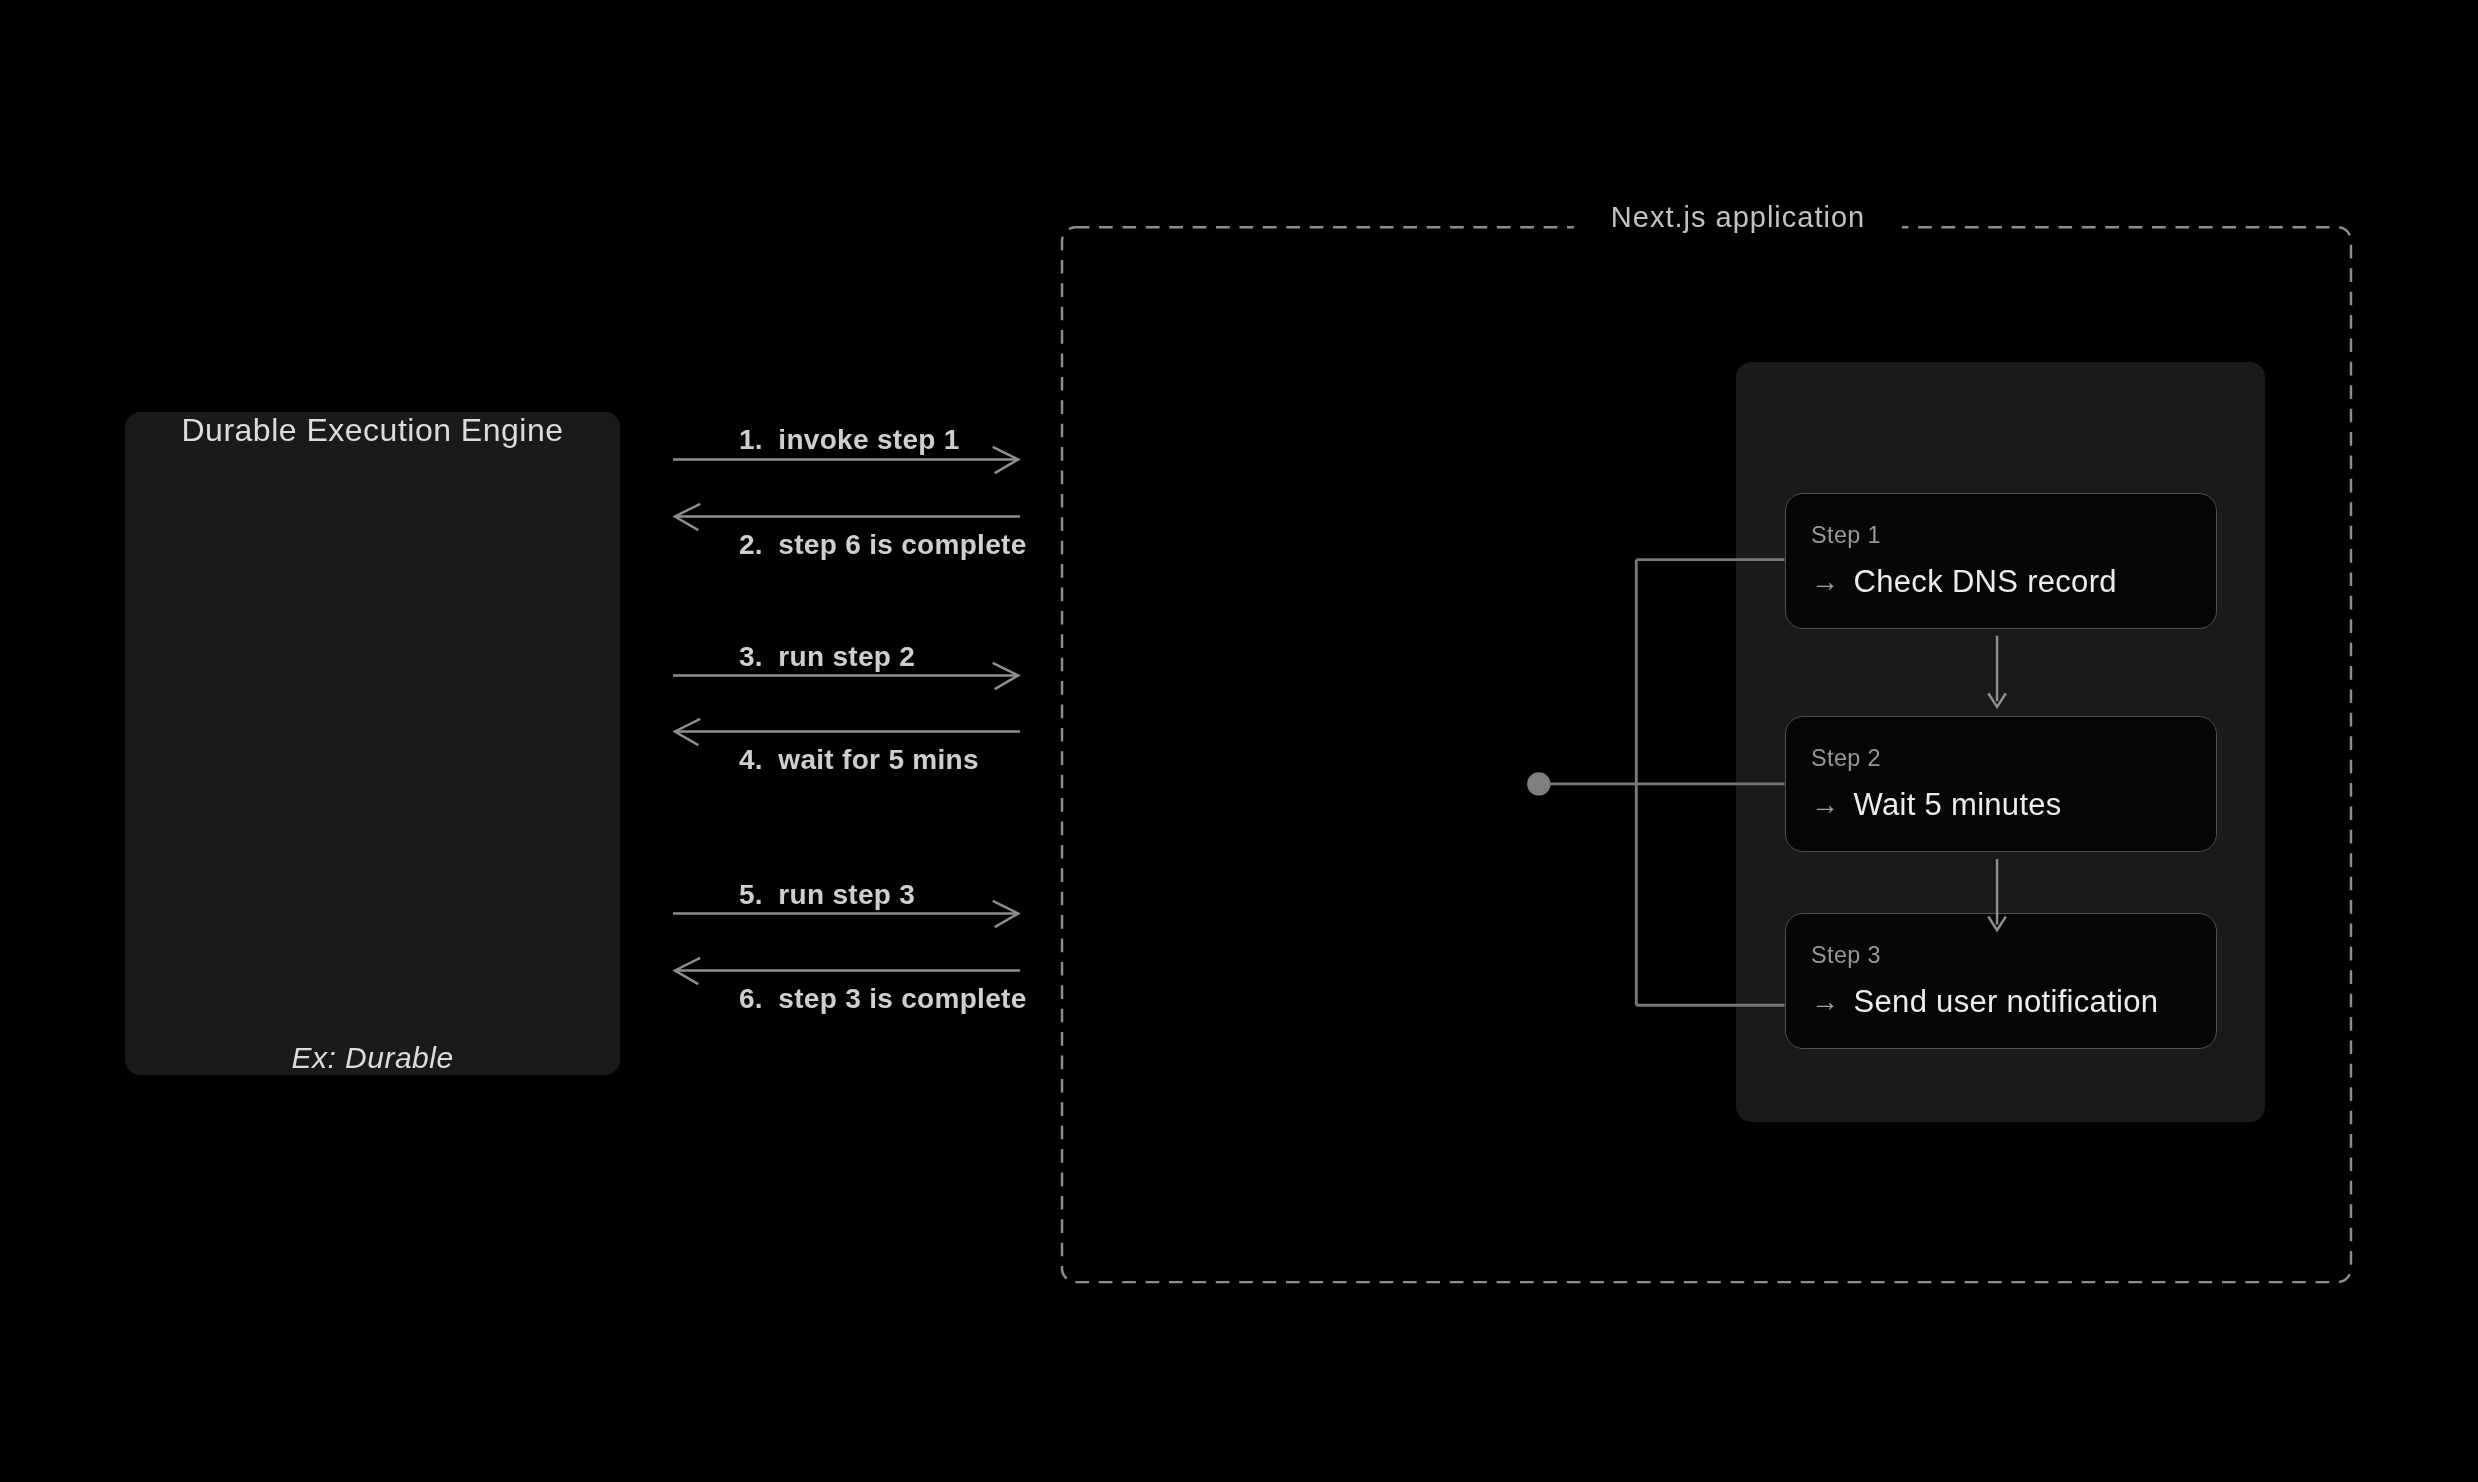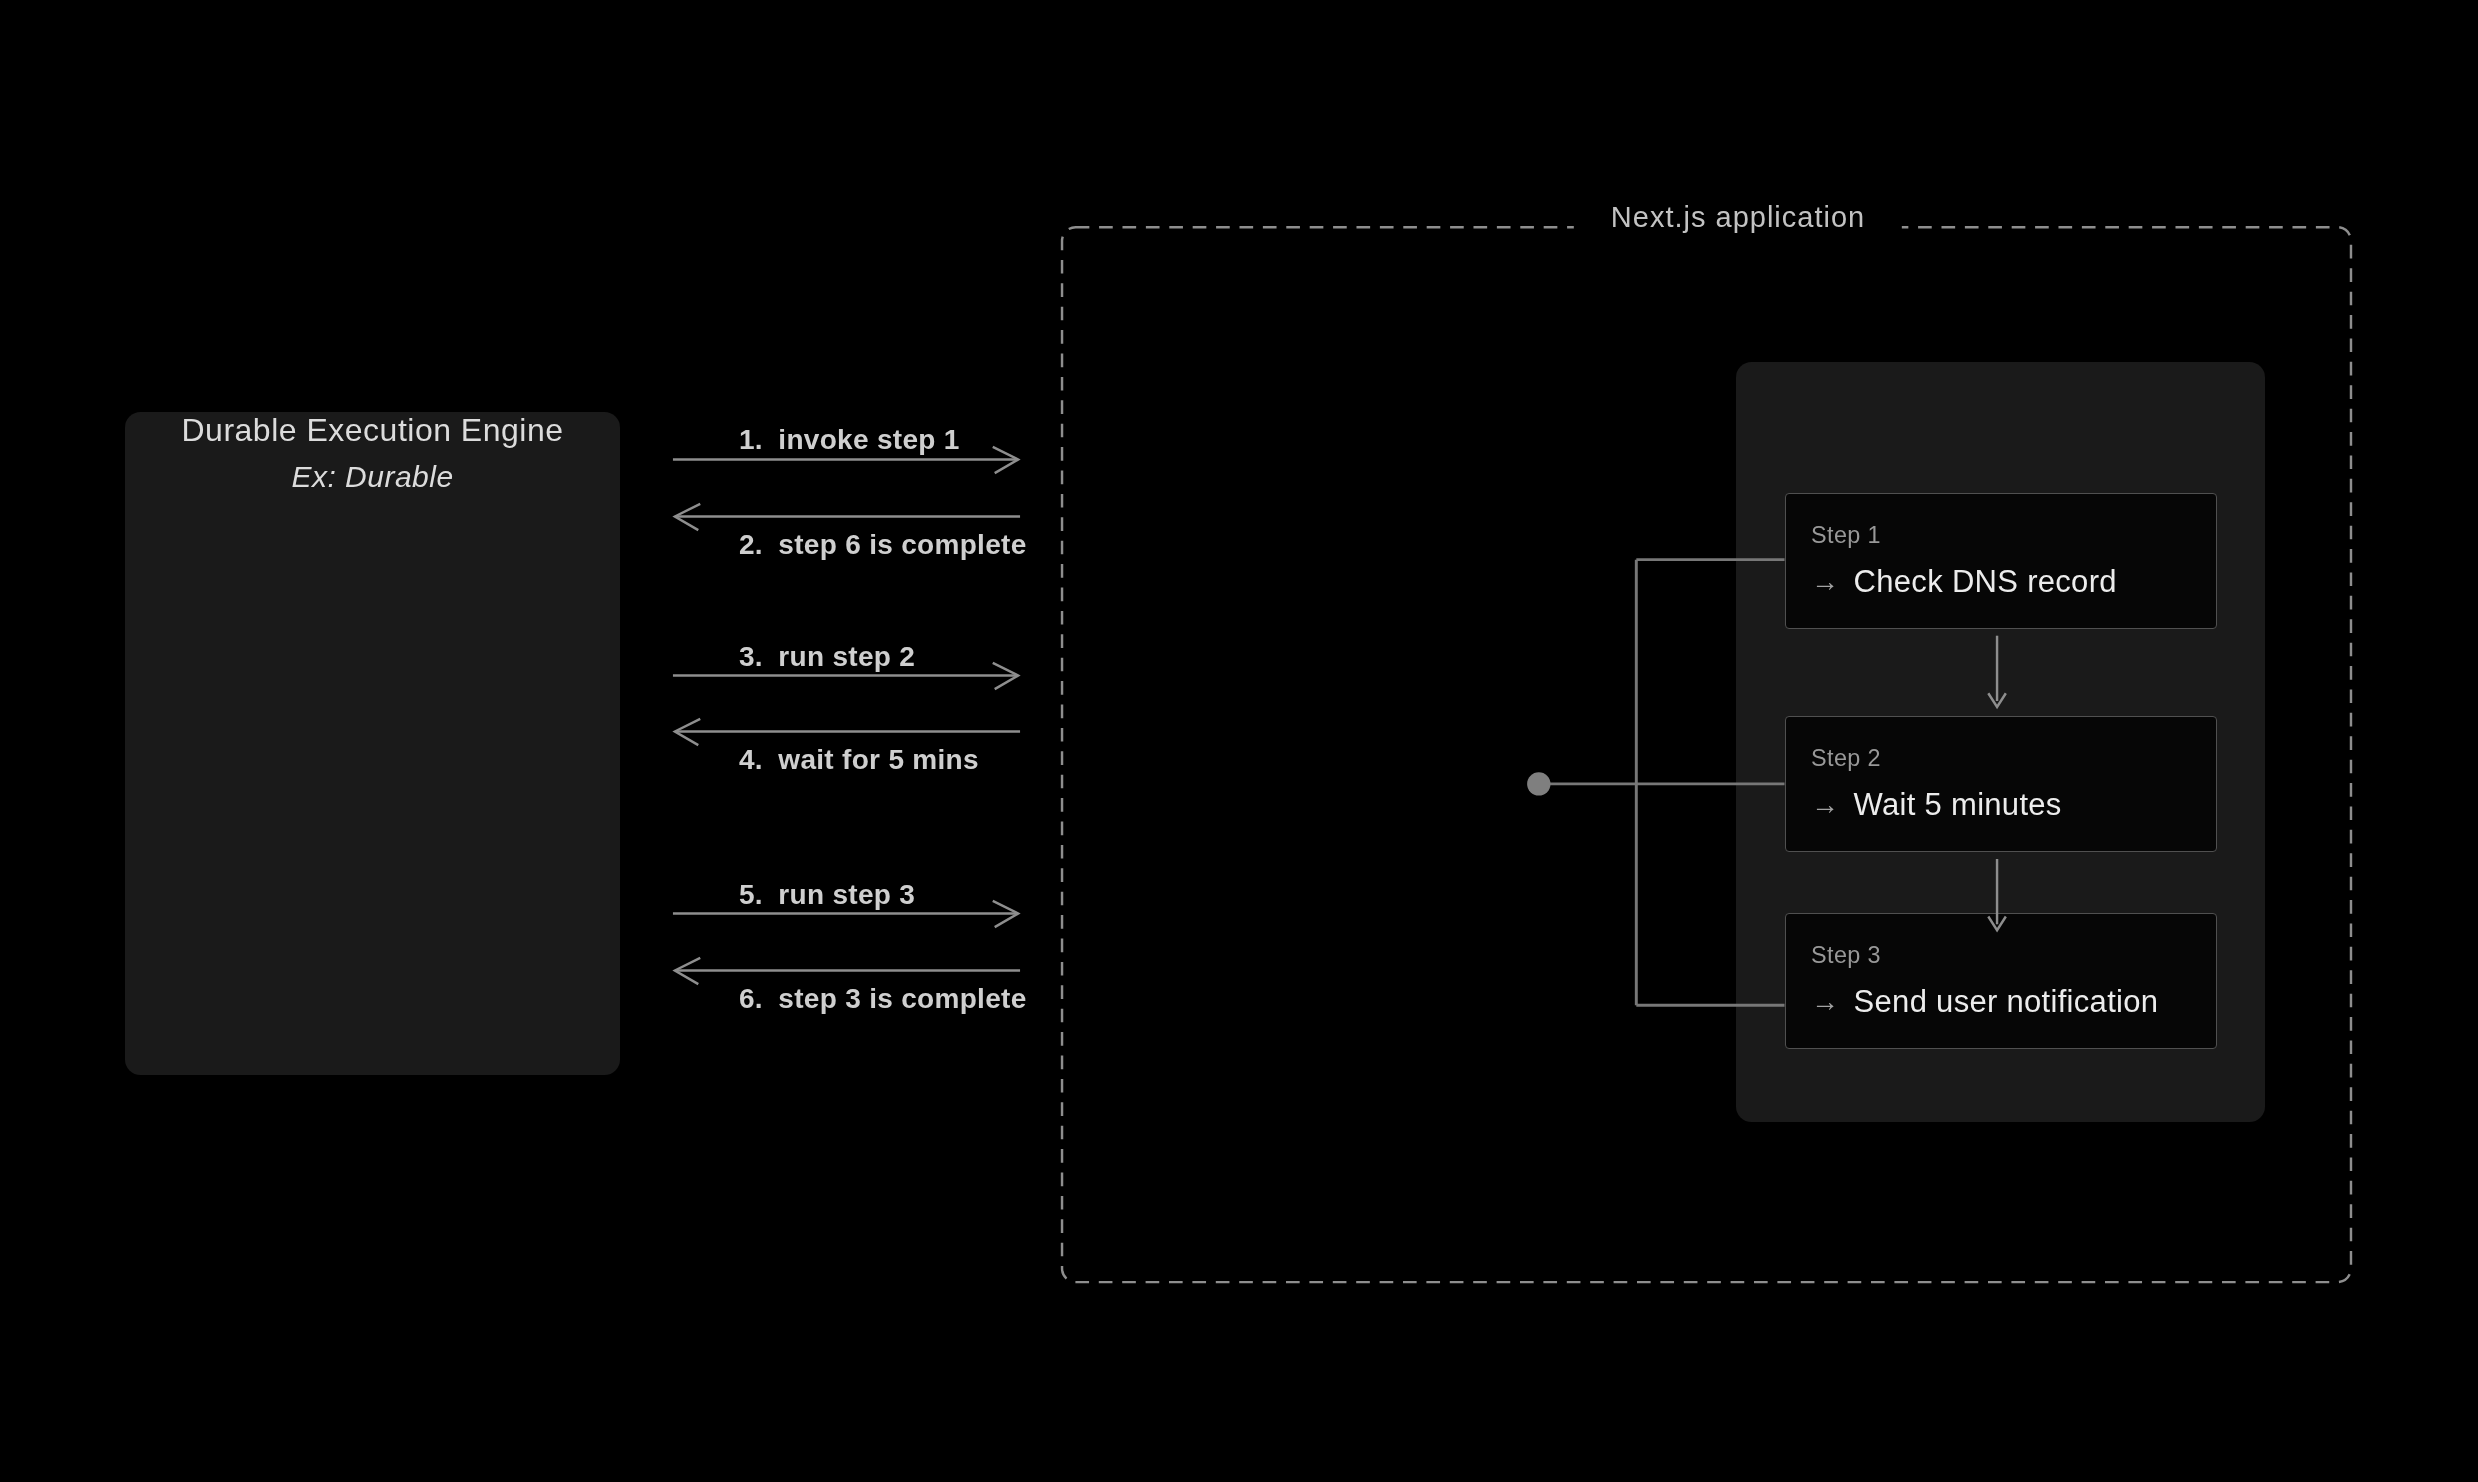"Durable Execution Engine" .engine-box { gap: 11px -> 22px; justify-content: flex-start -> space-between }
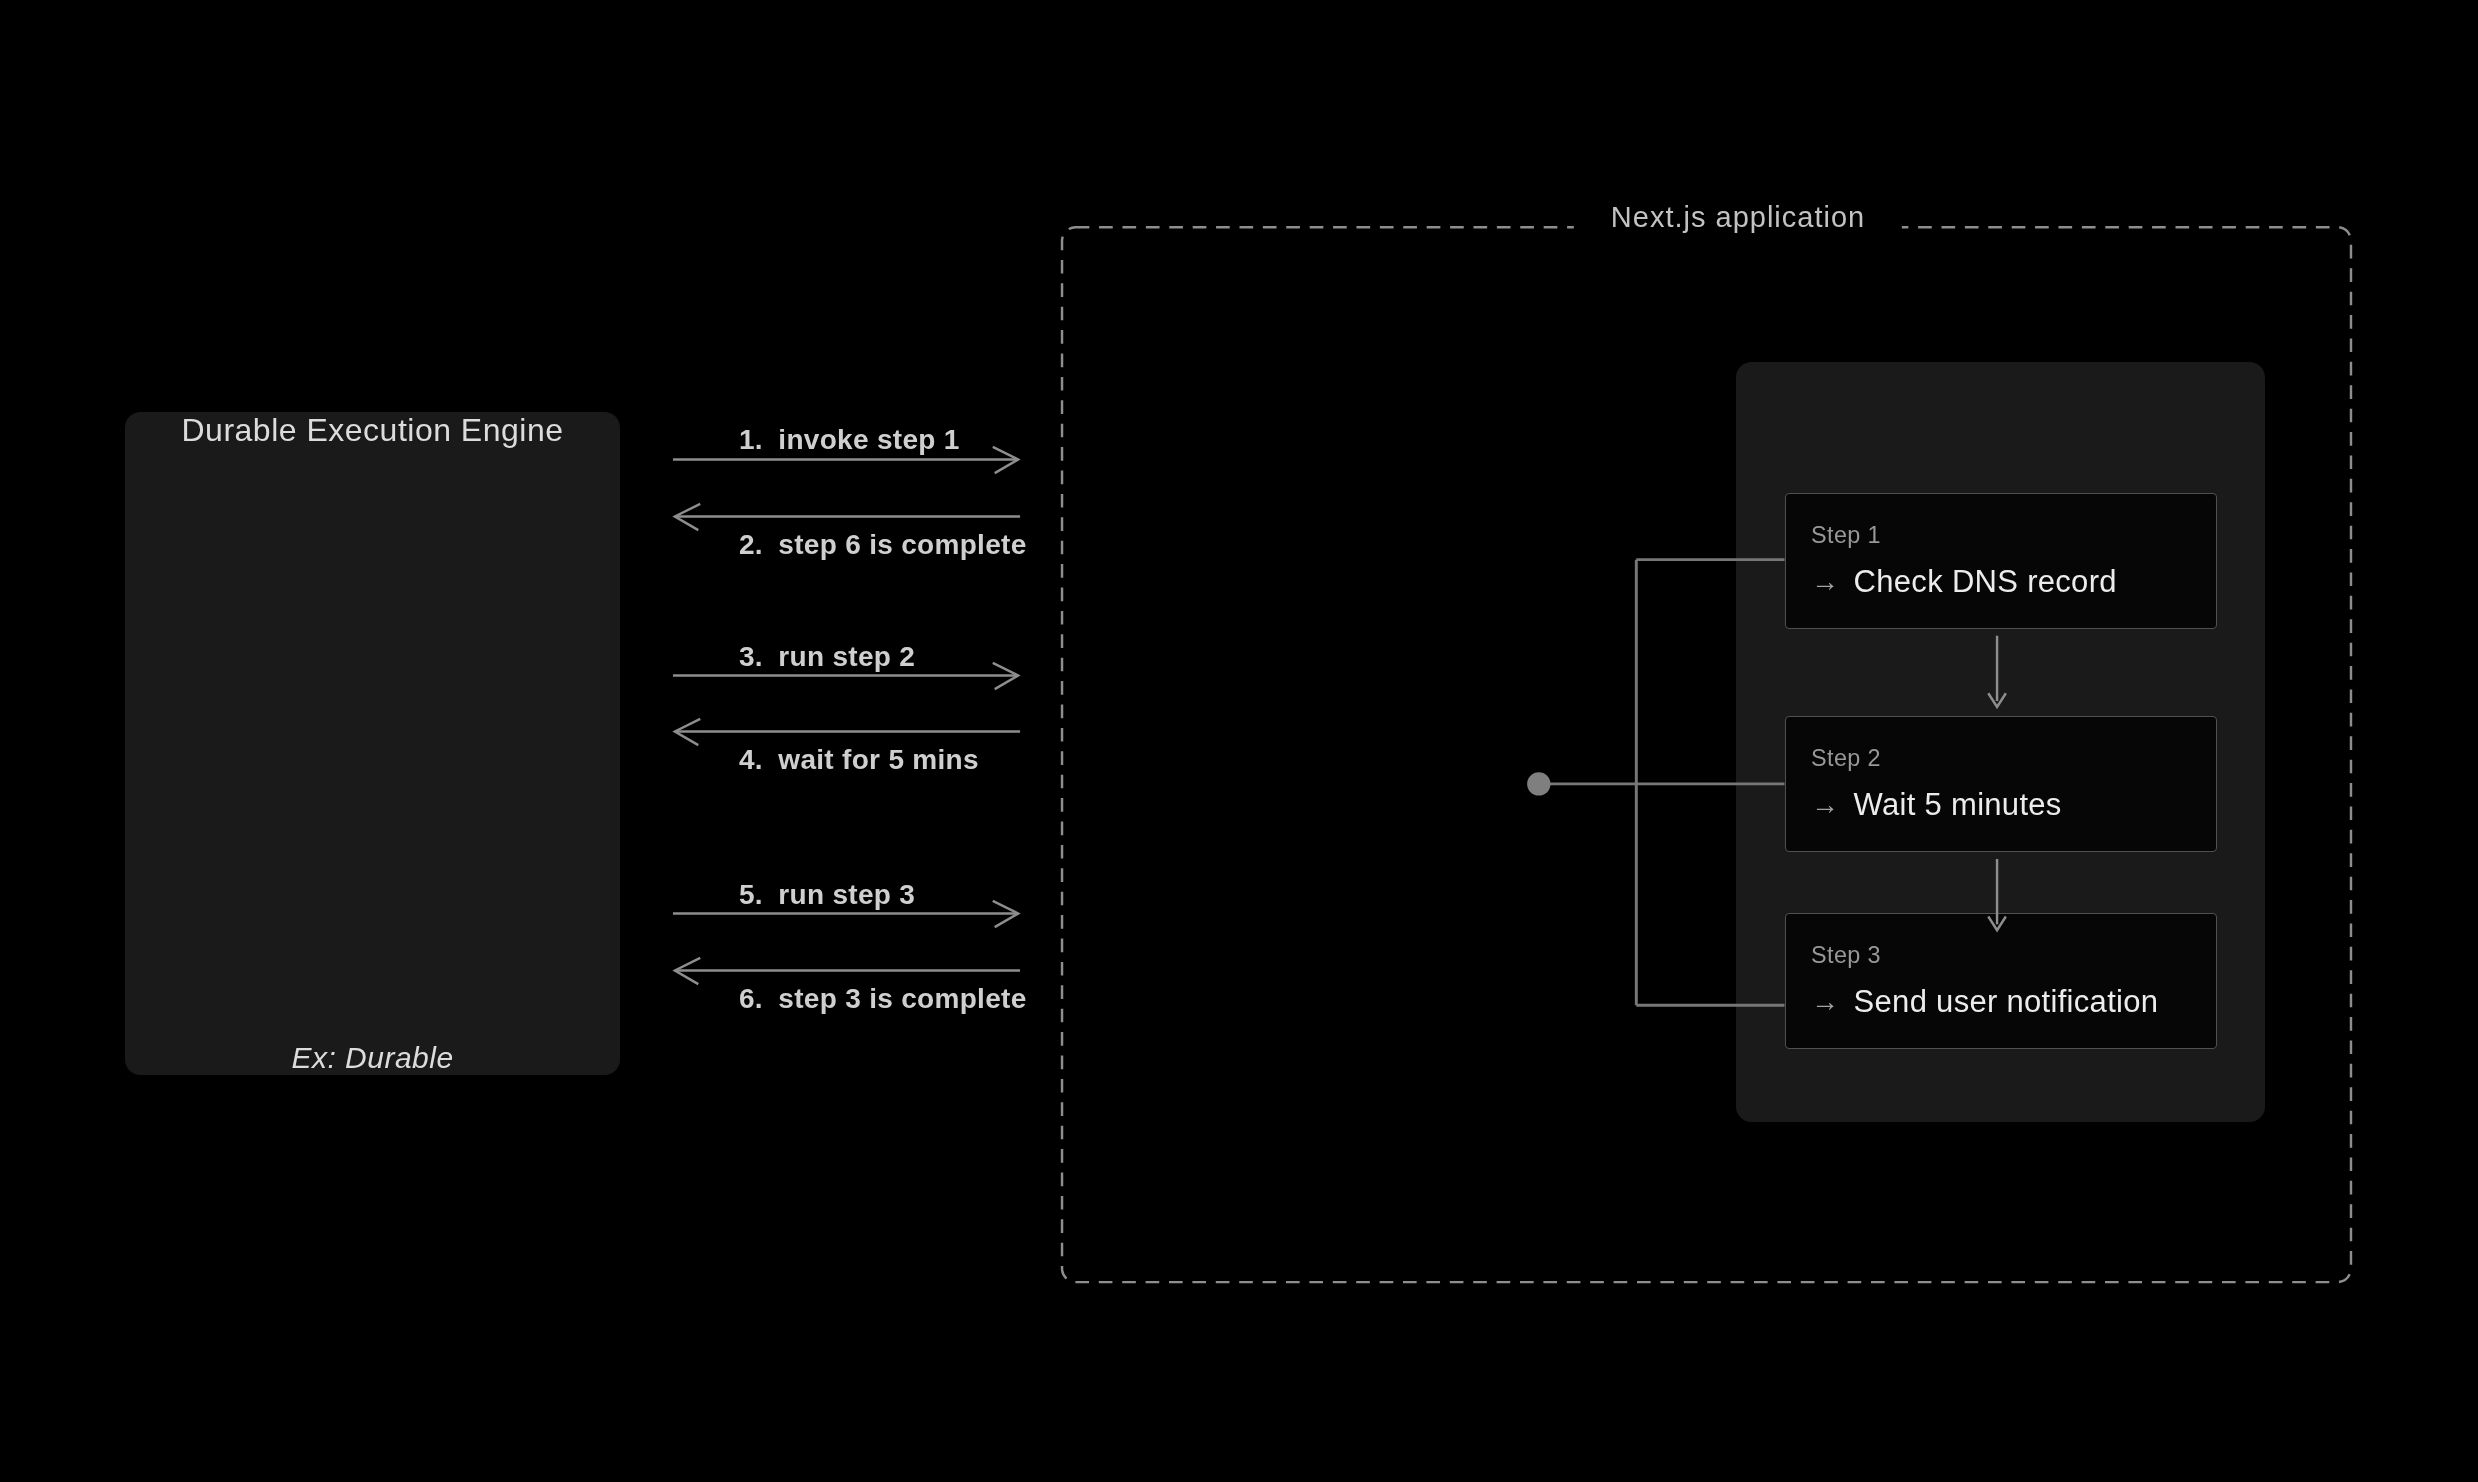"Step 1" .step-card { border-radius: 4px -> 18px }
